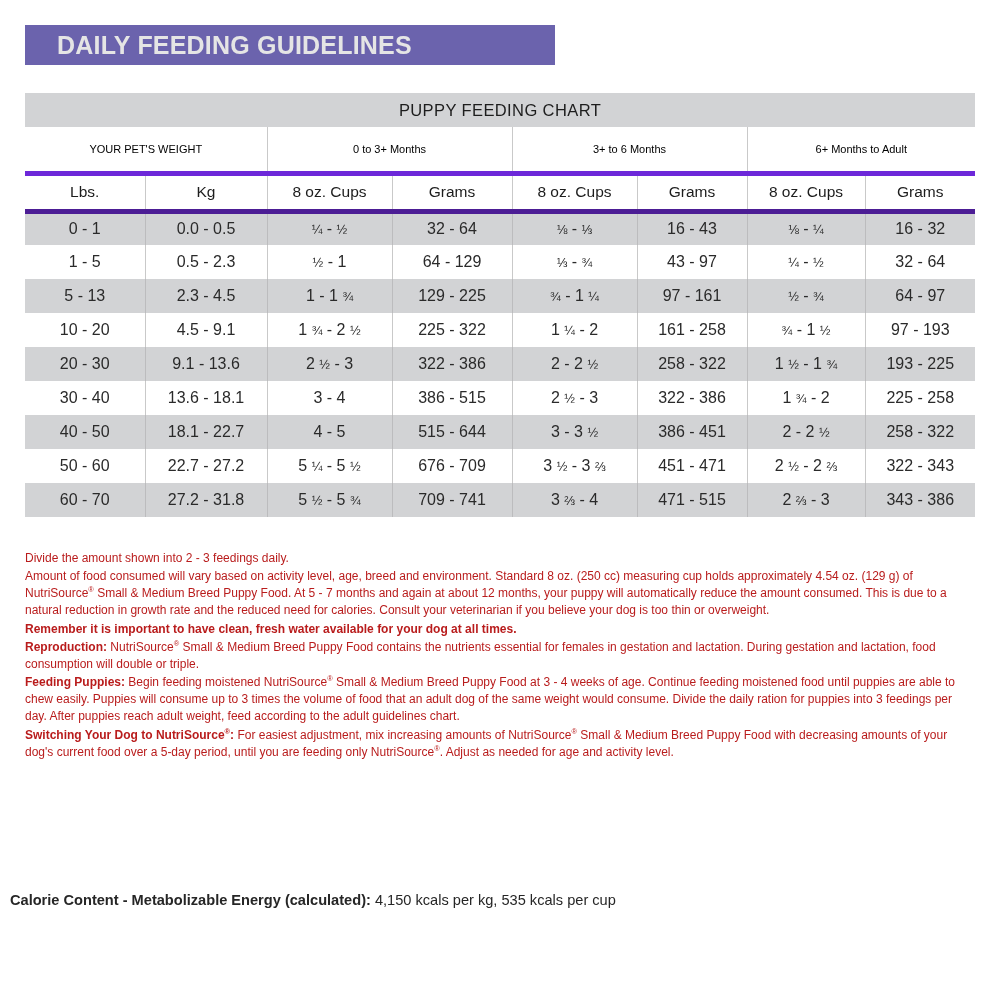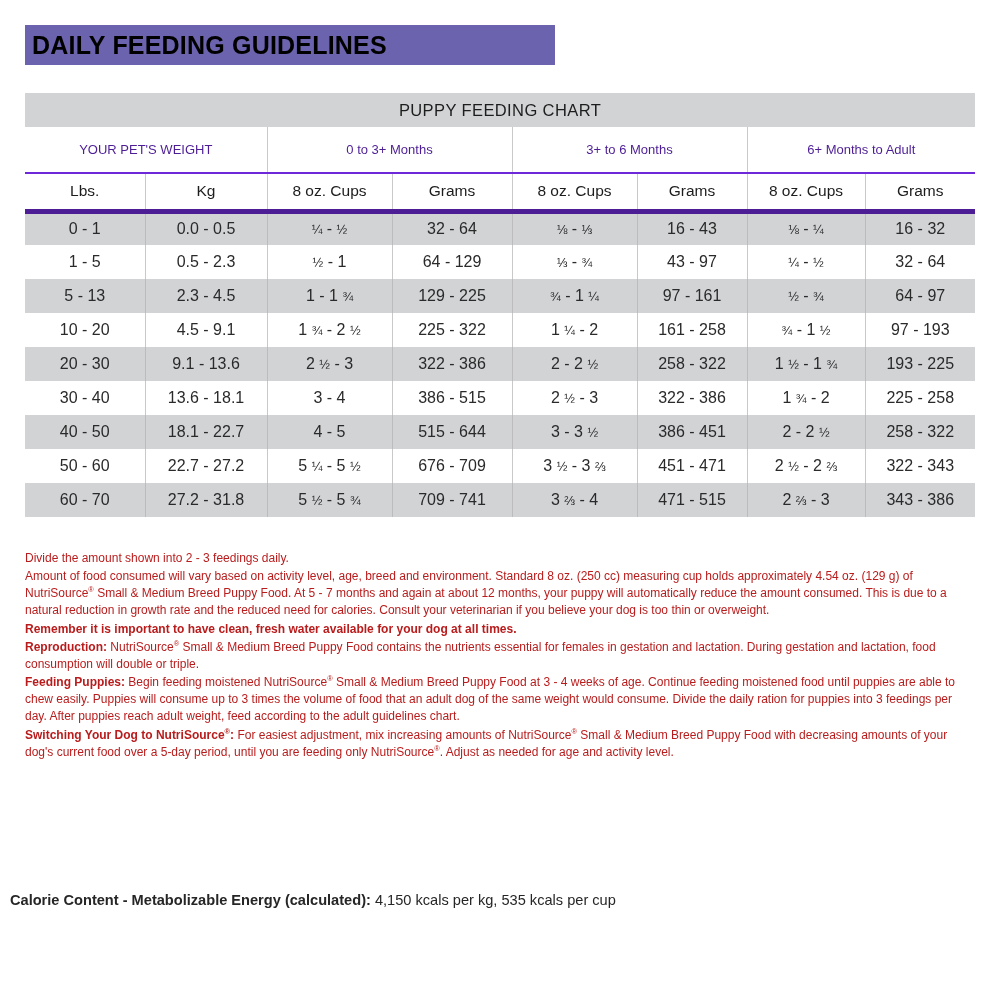"DAILY FEEDING GUIDELINES" .banner-title { color: #000000 -> #e5e5e5; padding-left: 7px -> 32px }
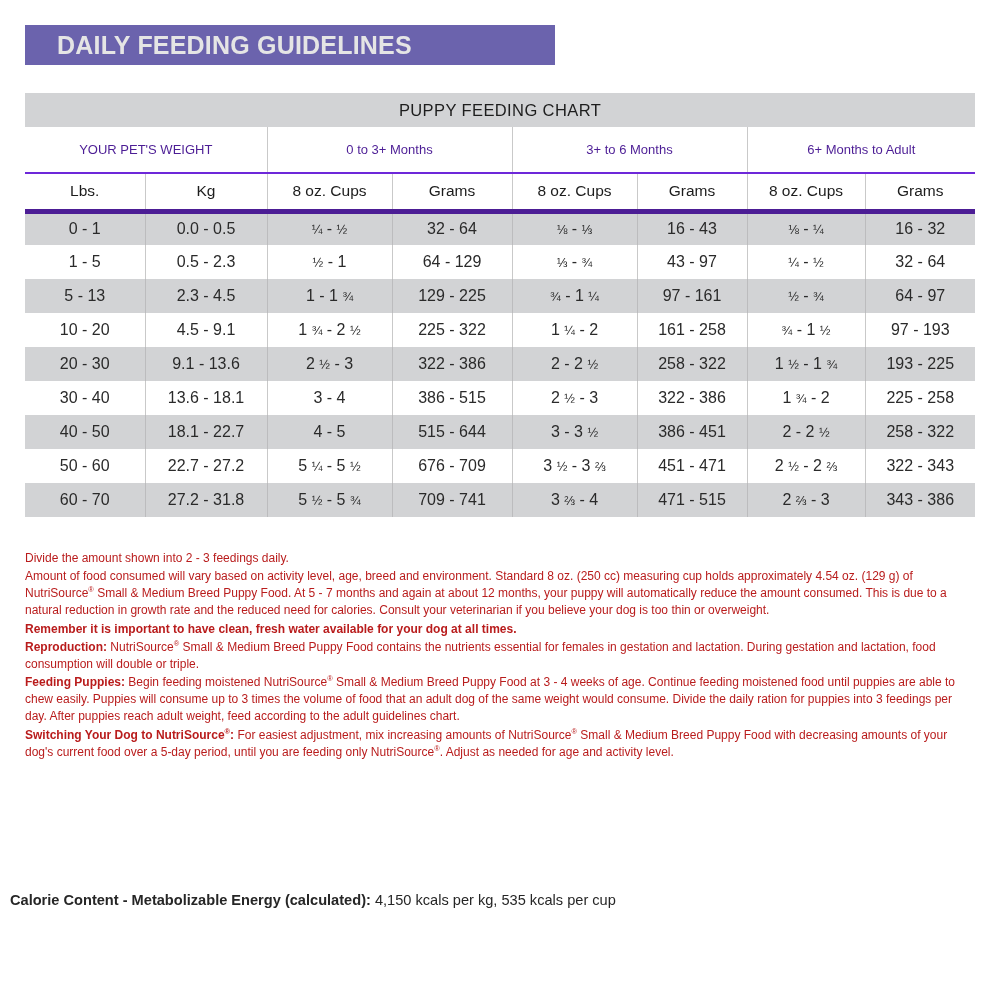"YOUR PET'S WEIGHT" .grp-row td { border-bottom: 2px solid #6d28d9 -> 5px solid #6d28d9; color: #4c1d95 -> #000000; font-size: 13px -> 11px }
